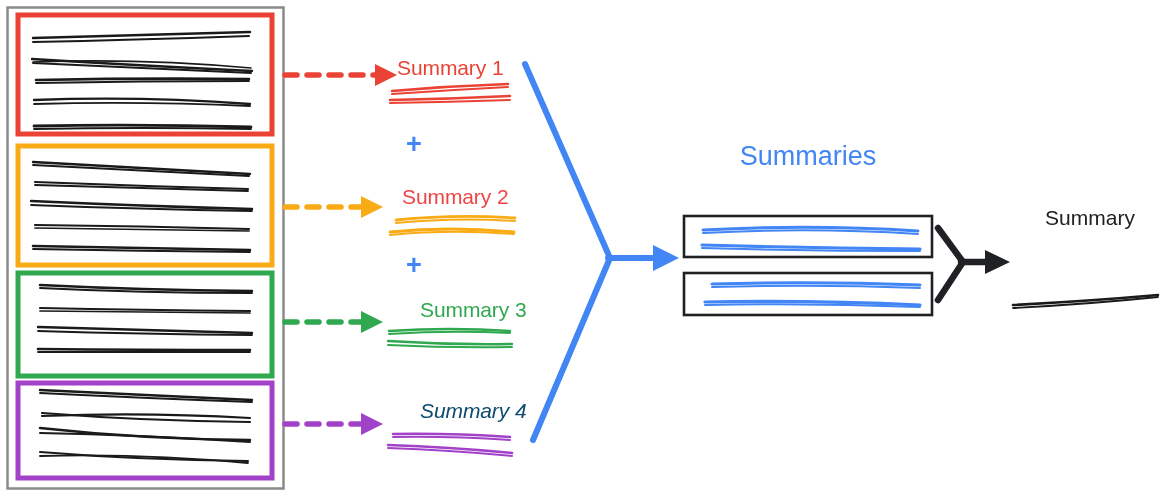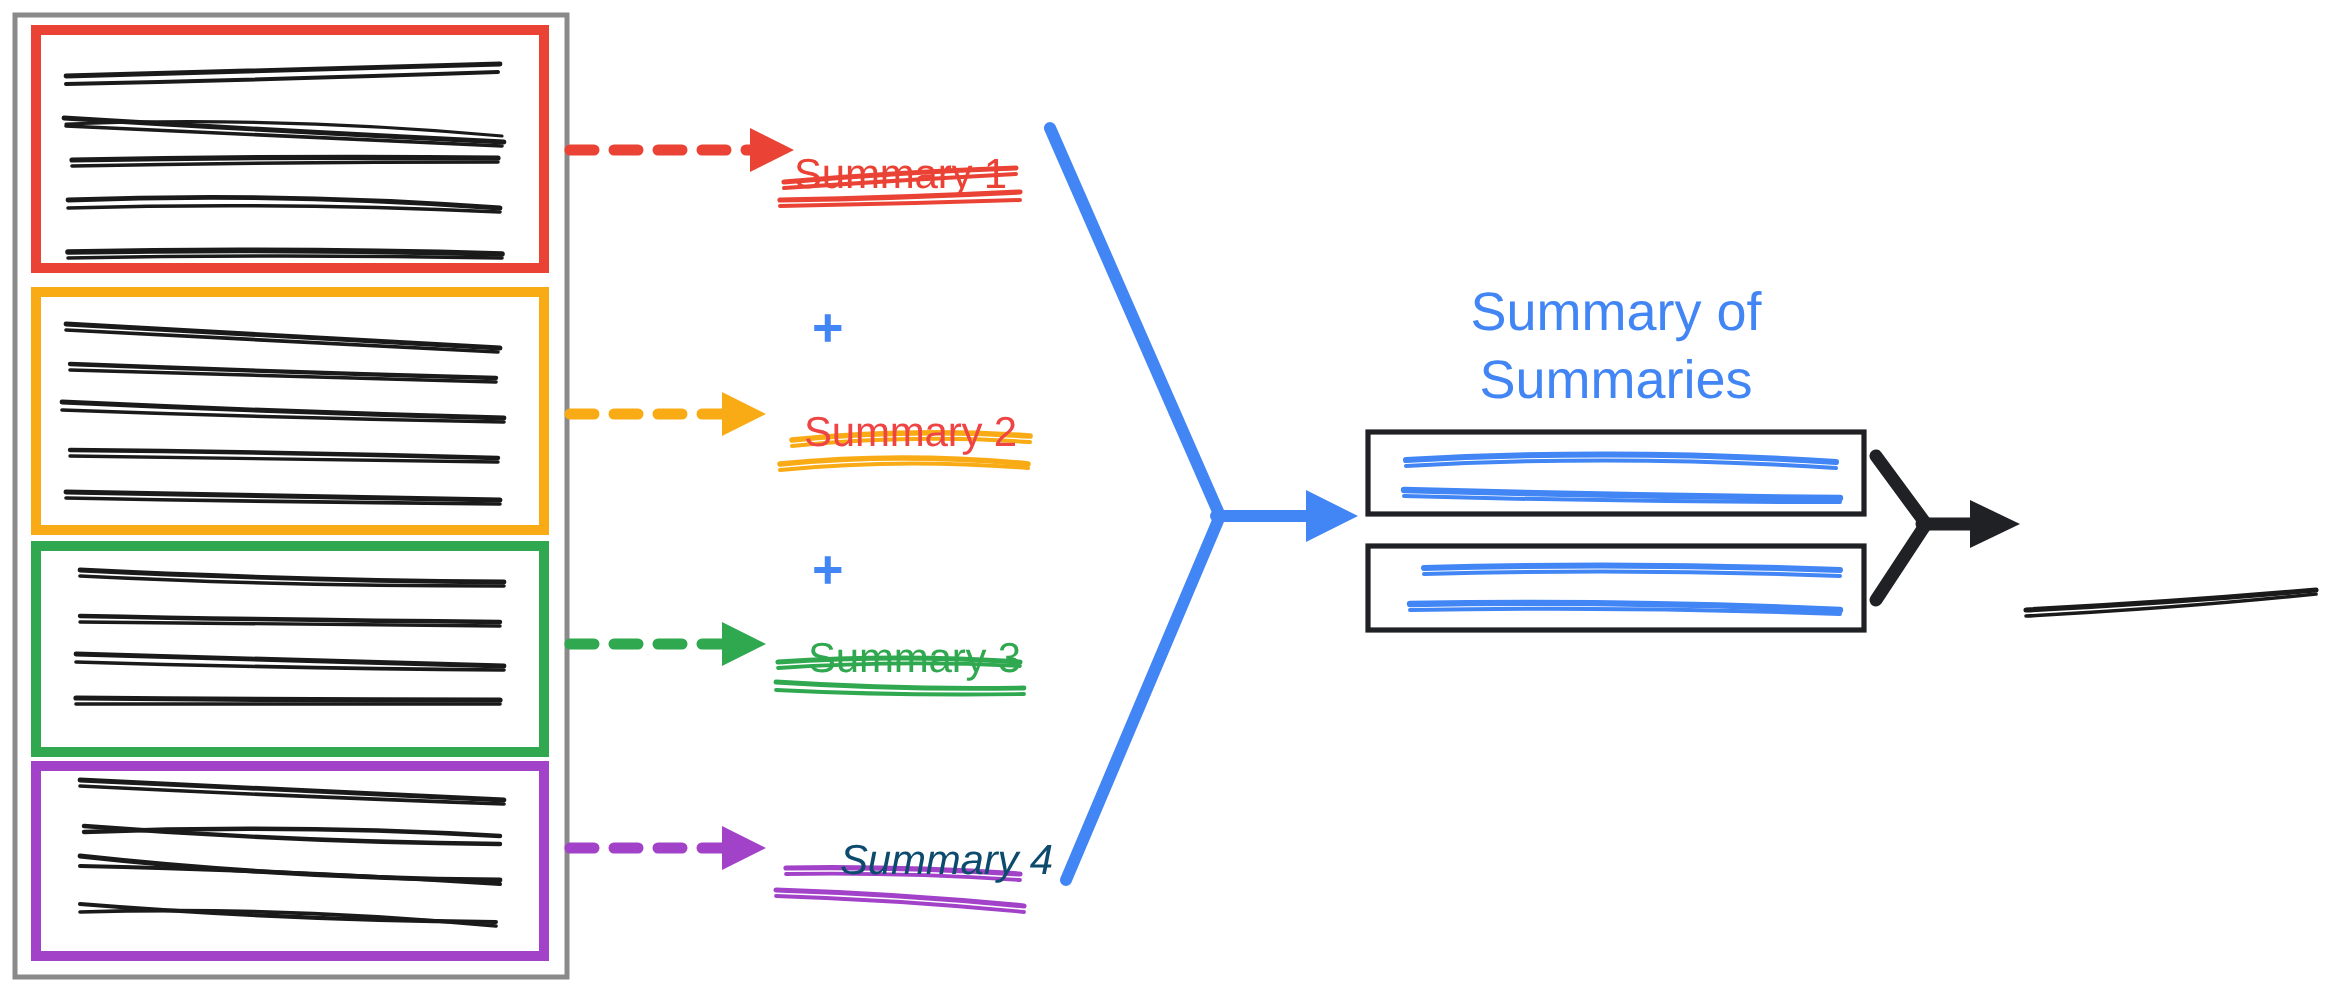"Summary 1" .summary-label { margin-top: 20px -> none }
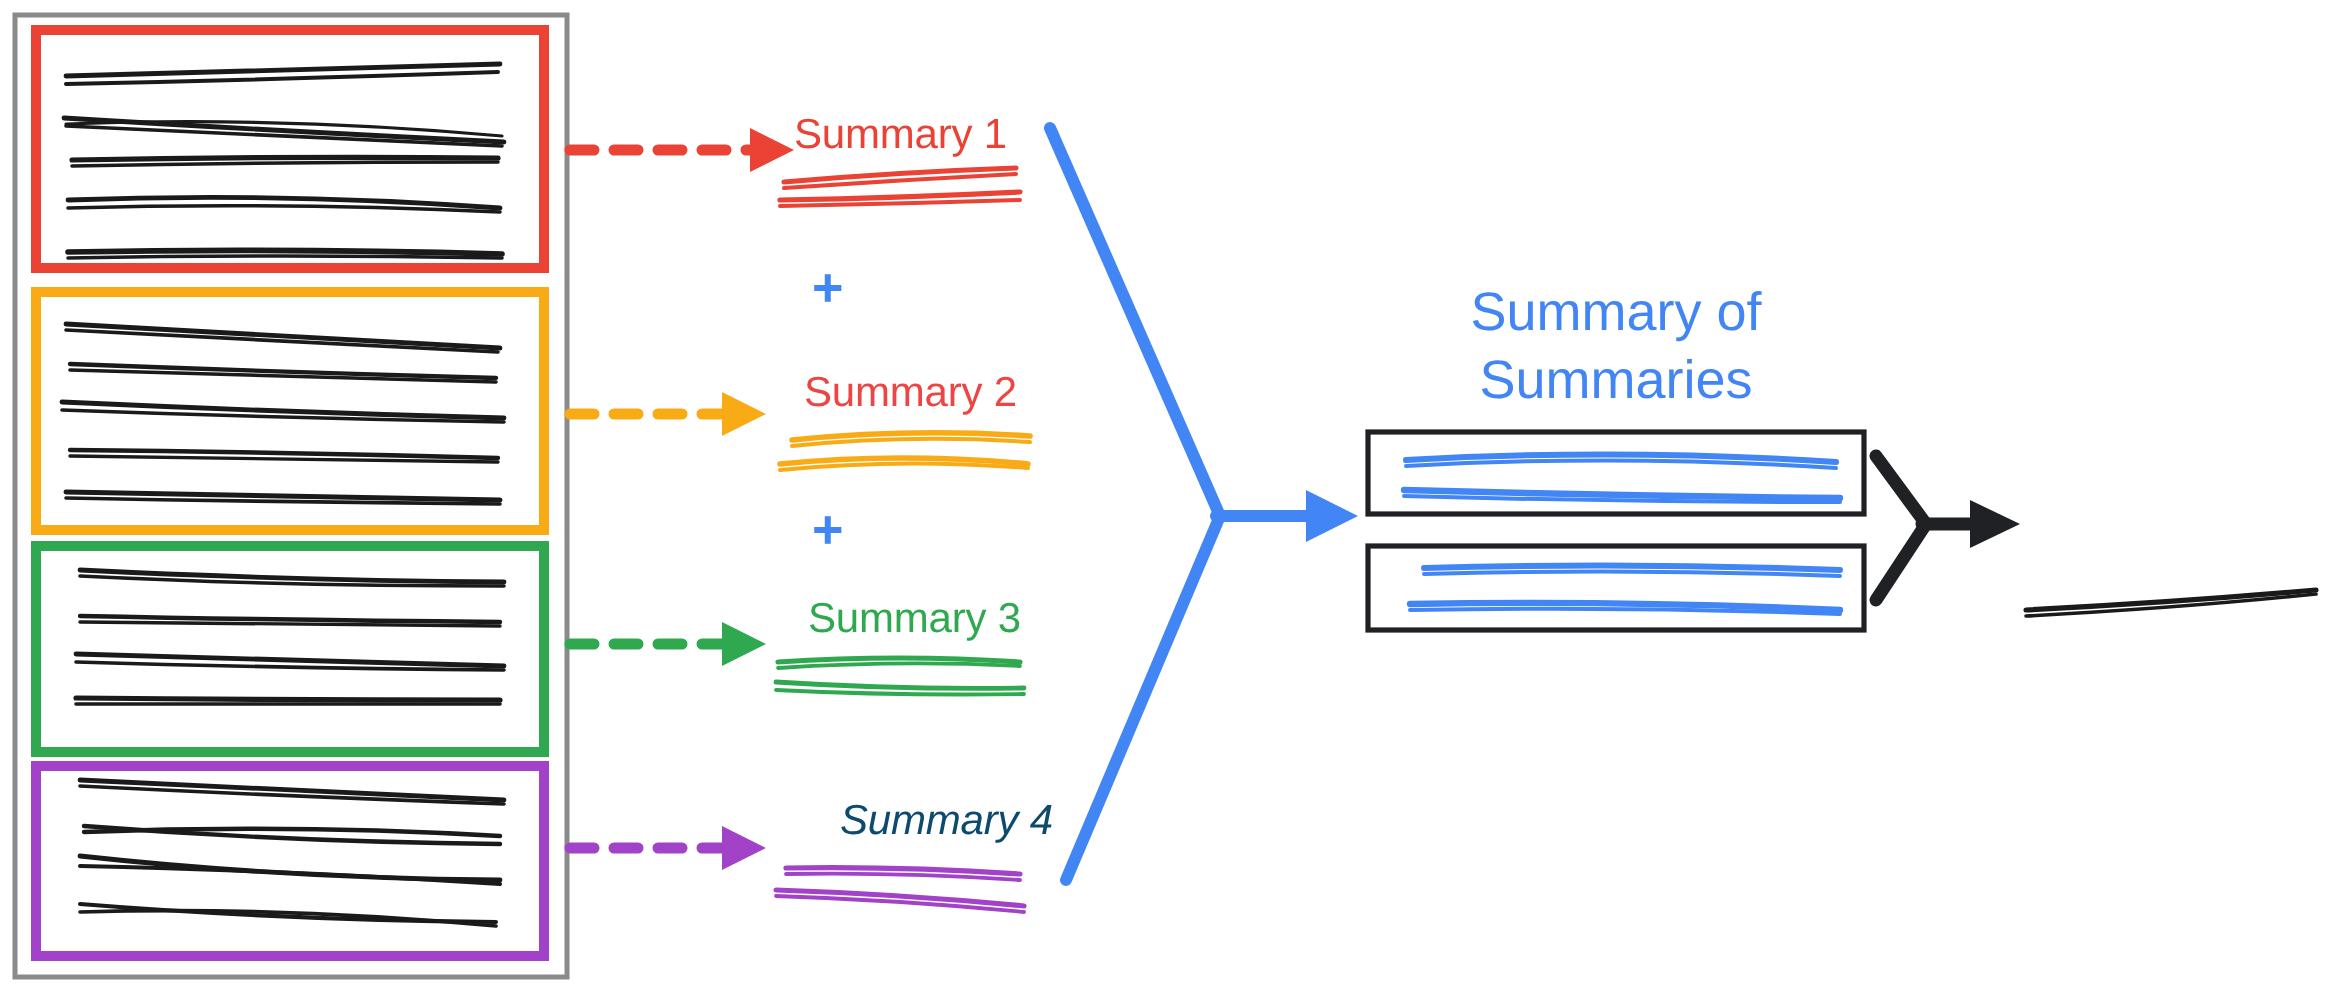"Summary of" div { html: <div>Summary of</div> -> none }
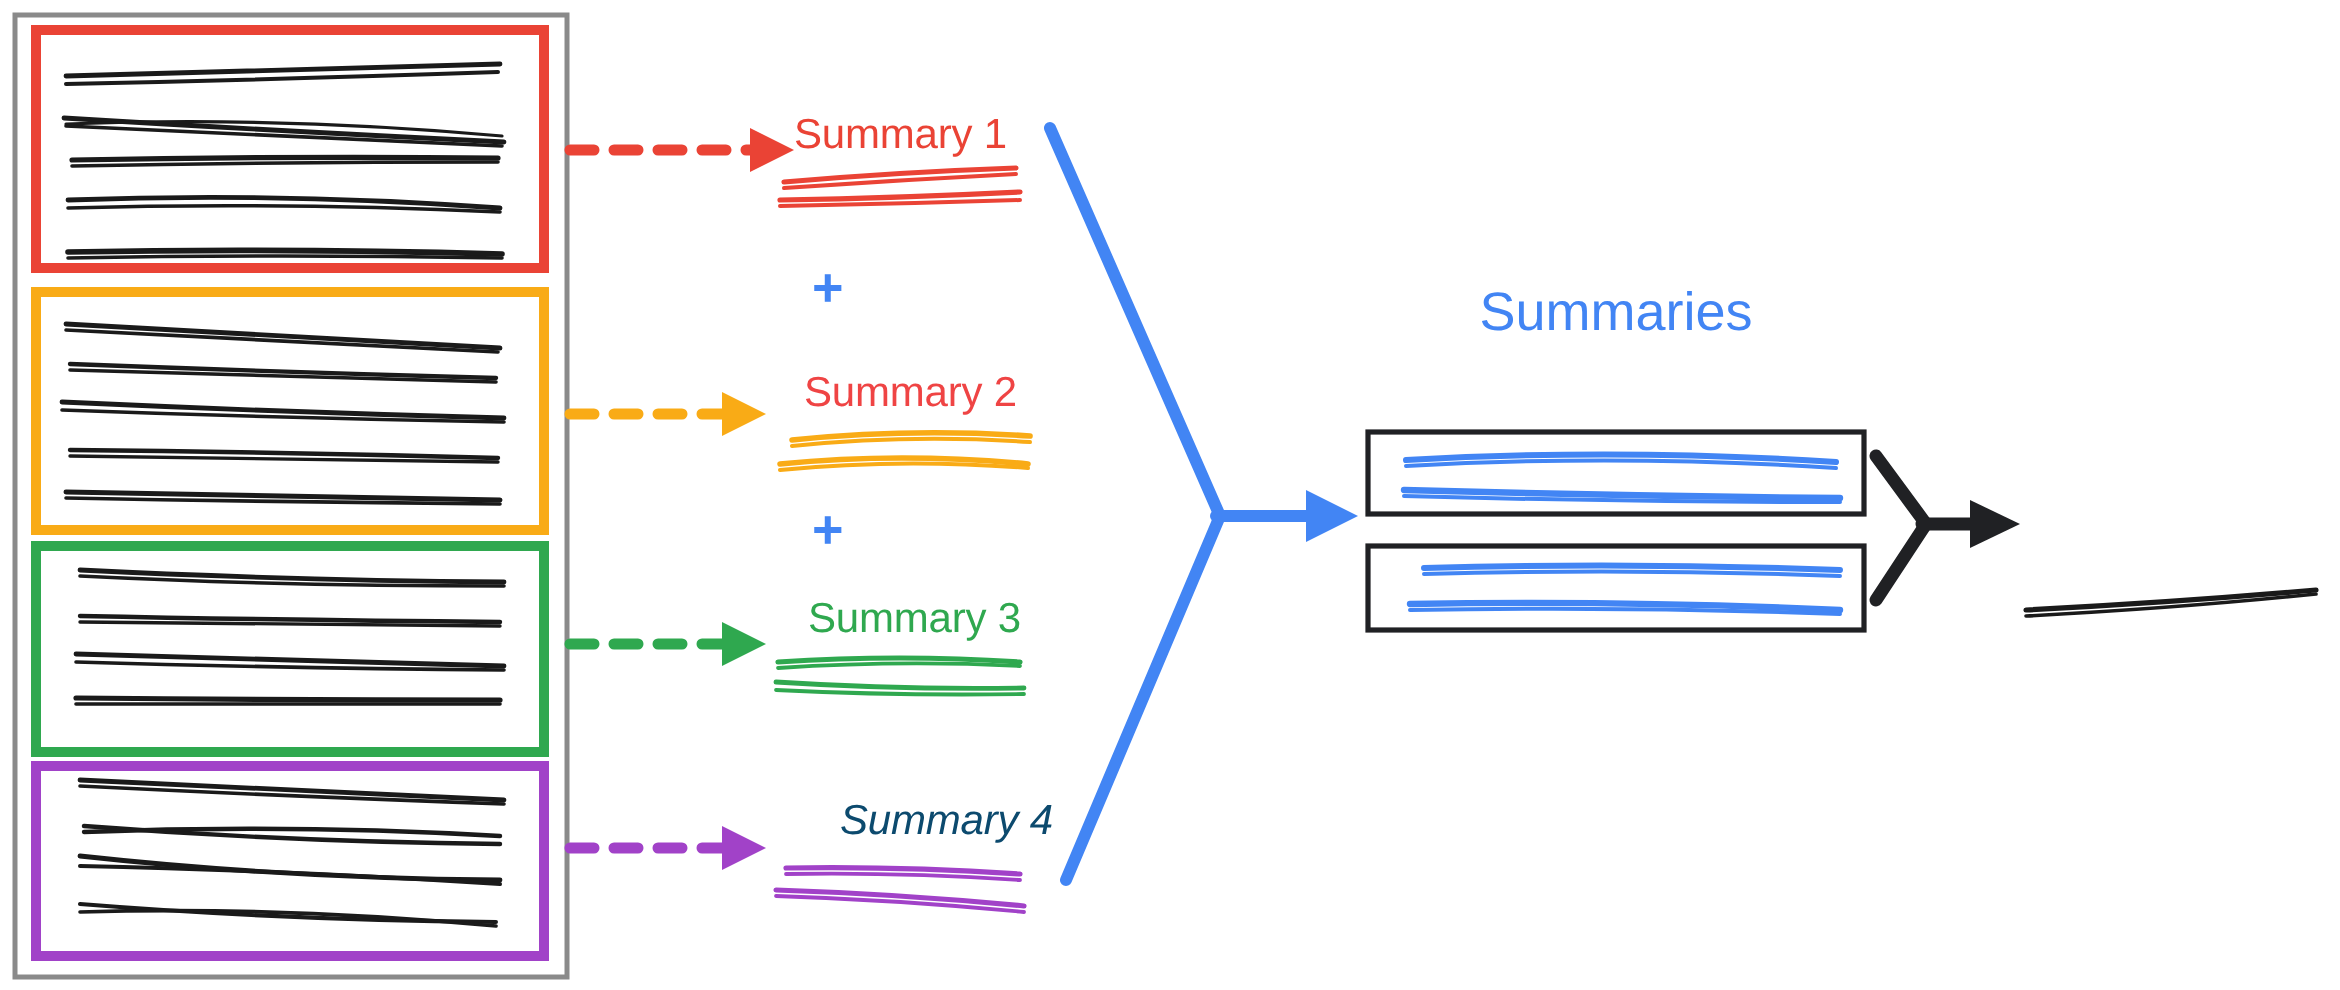"Summary" div { html: none -> <div>Summary</div> }
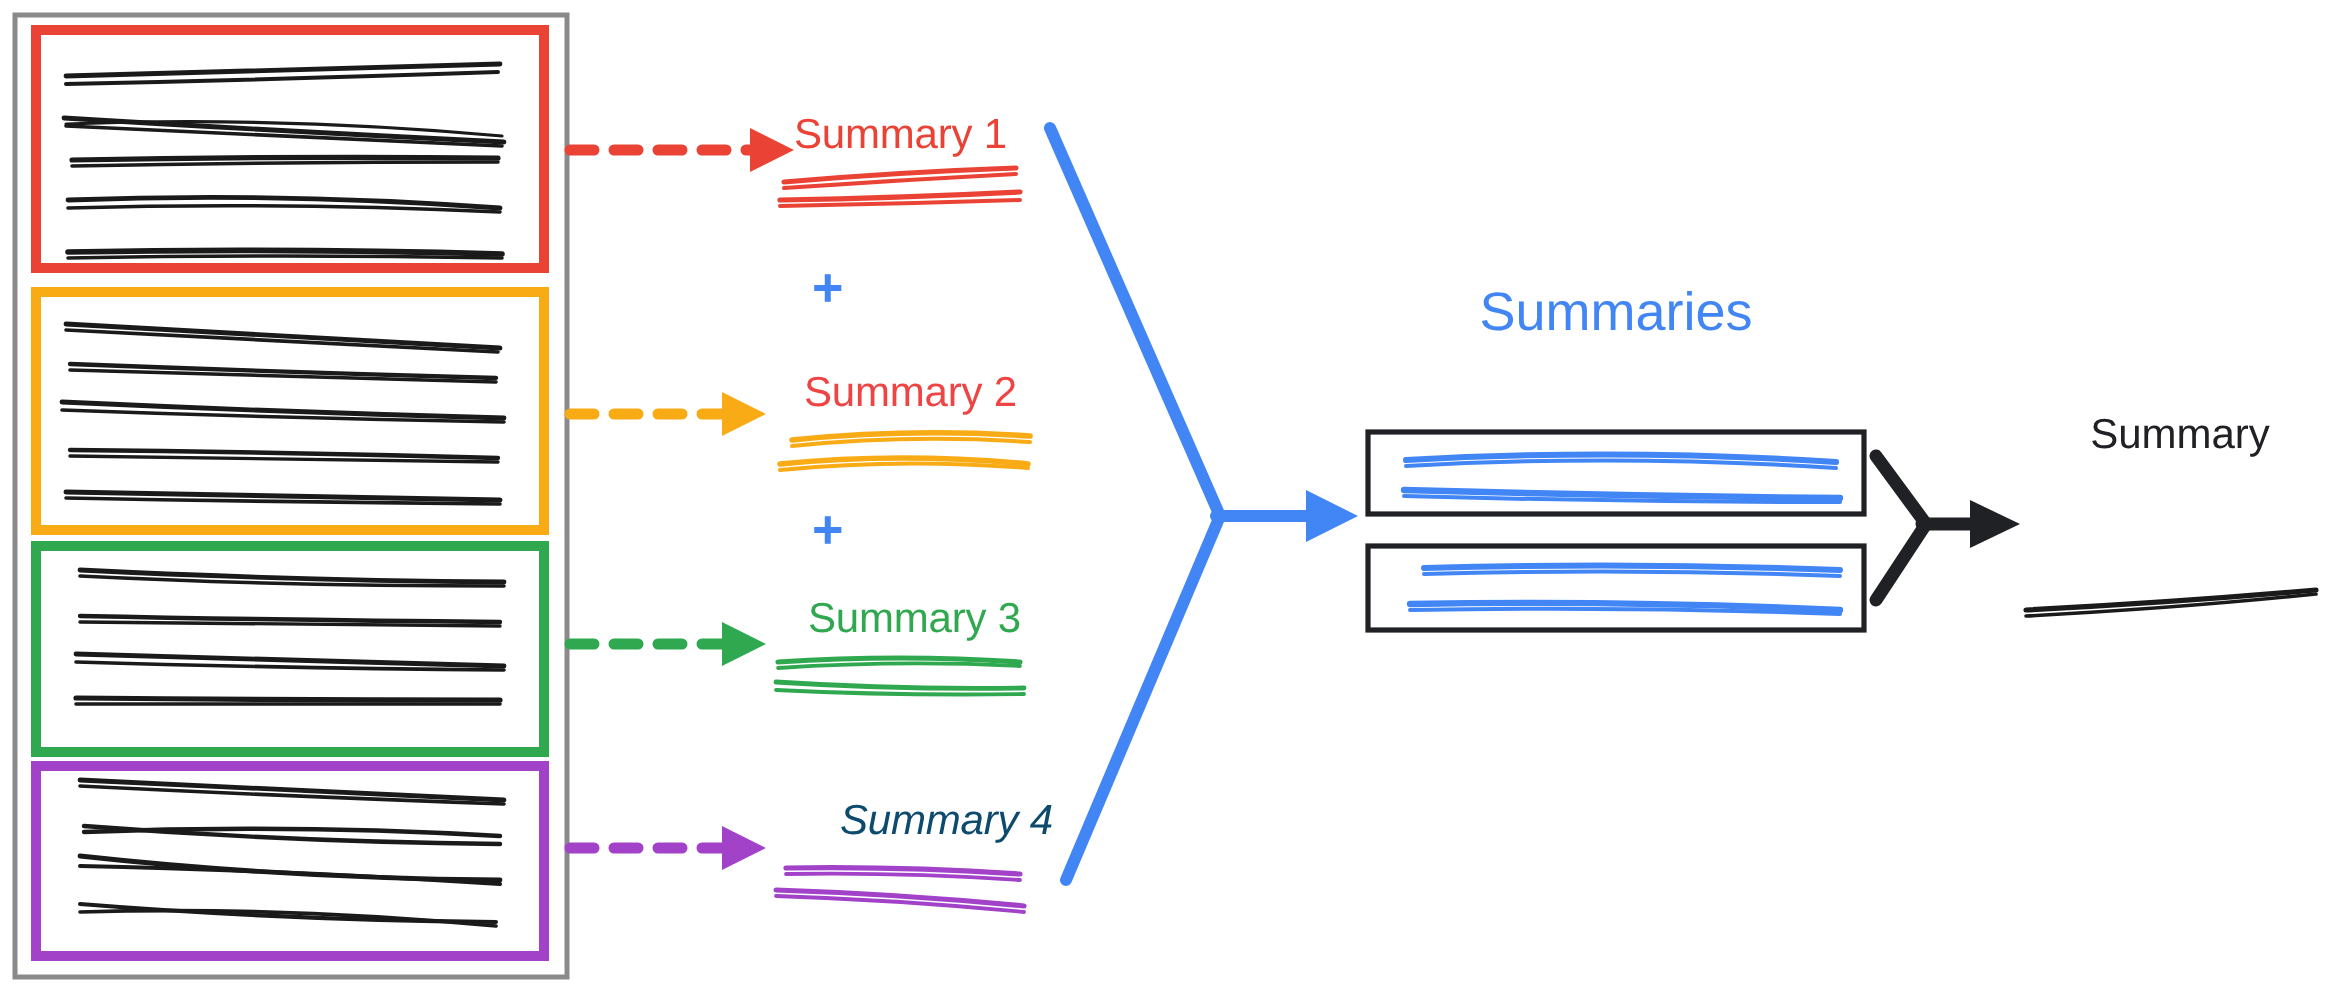"Summary 3" div.lbl { left: 404px -> 420px }
